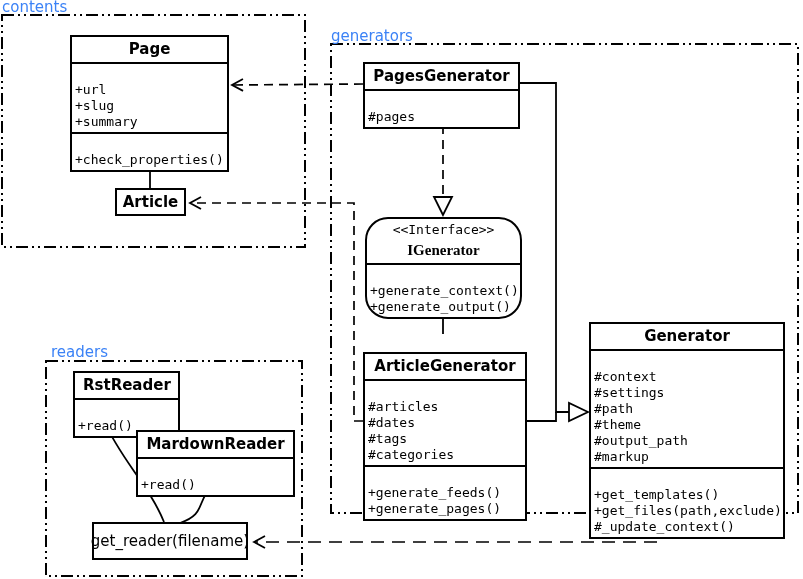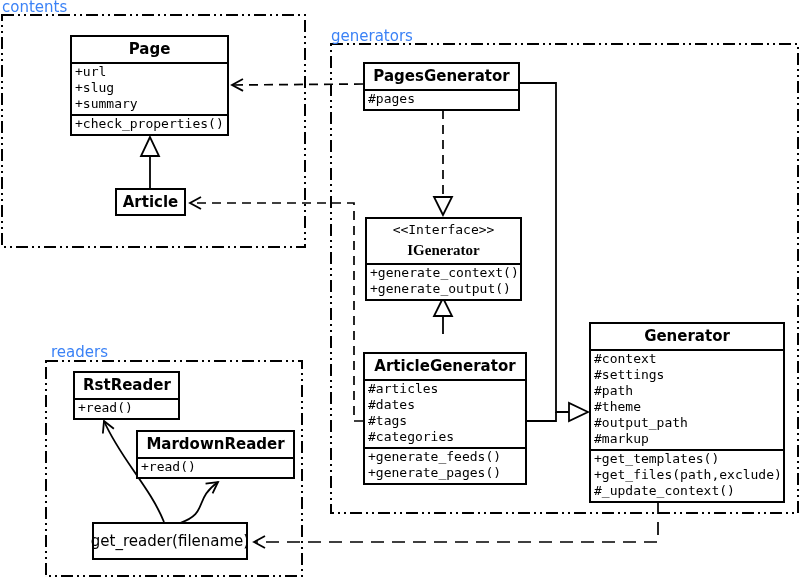"+url" .uml .sec { padding: 0 0 2px 3px -> 18px 0 2px 3px }
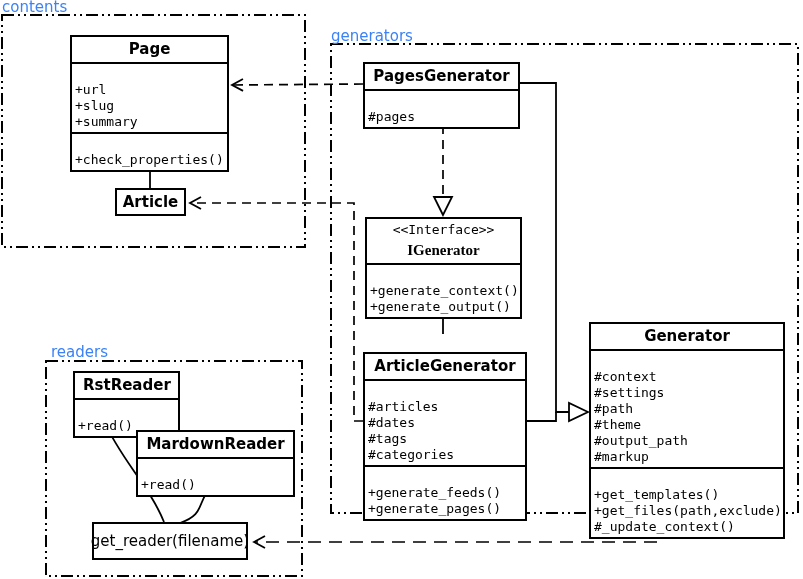"<<Interface>>" div.uml { border-radius: none -> 23px }
